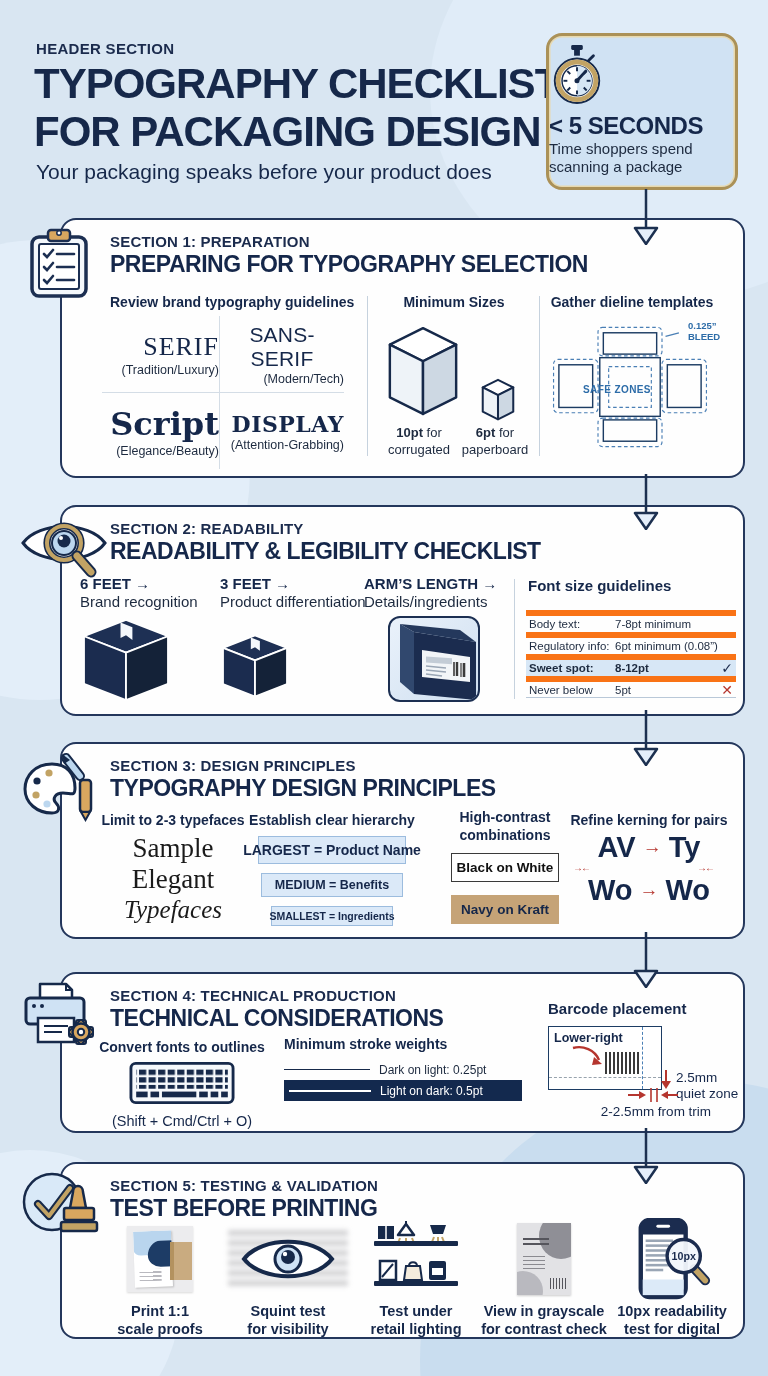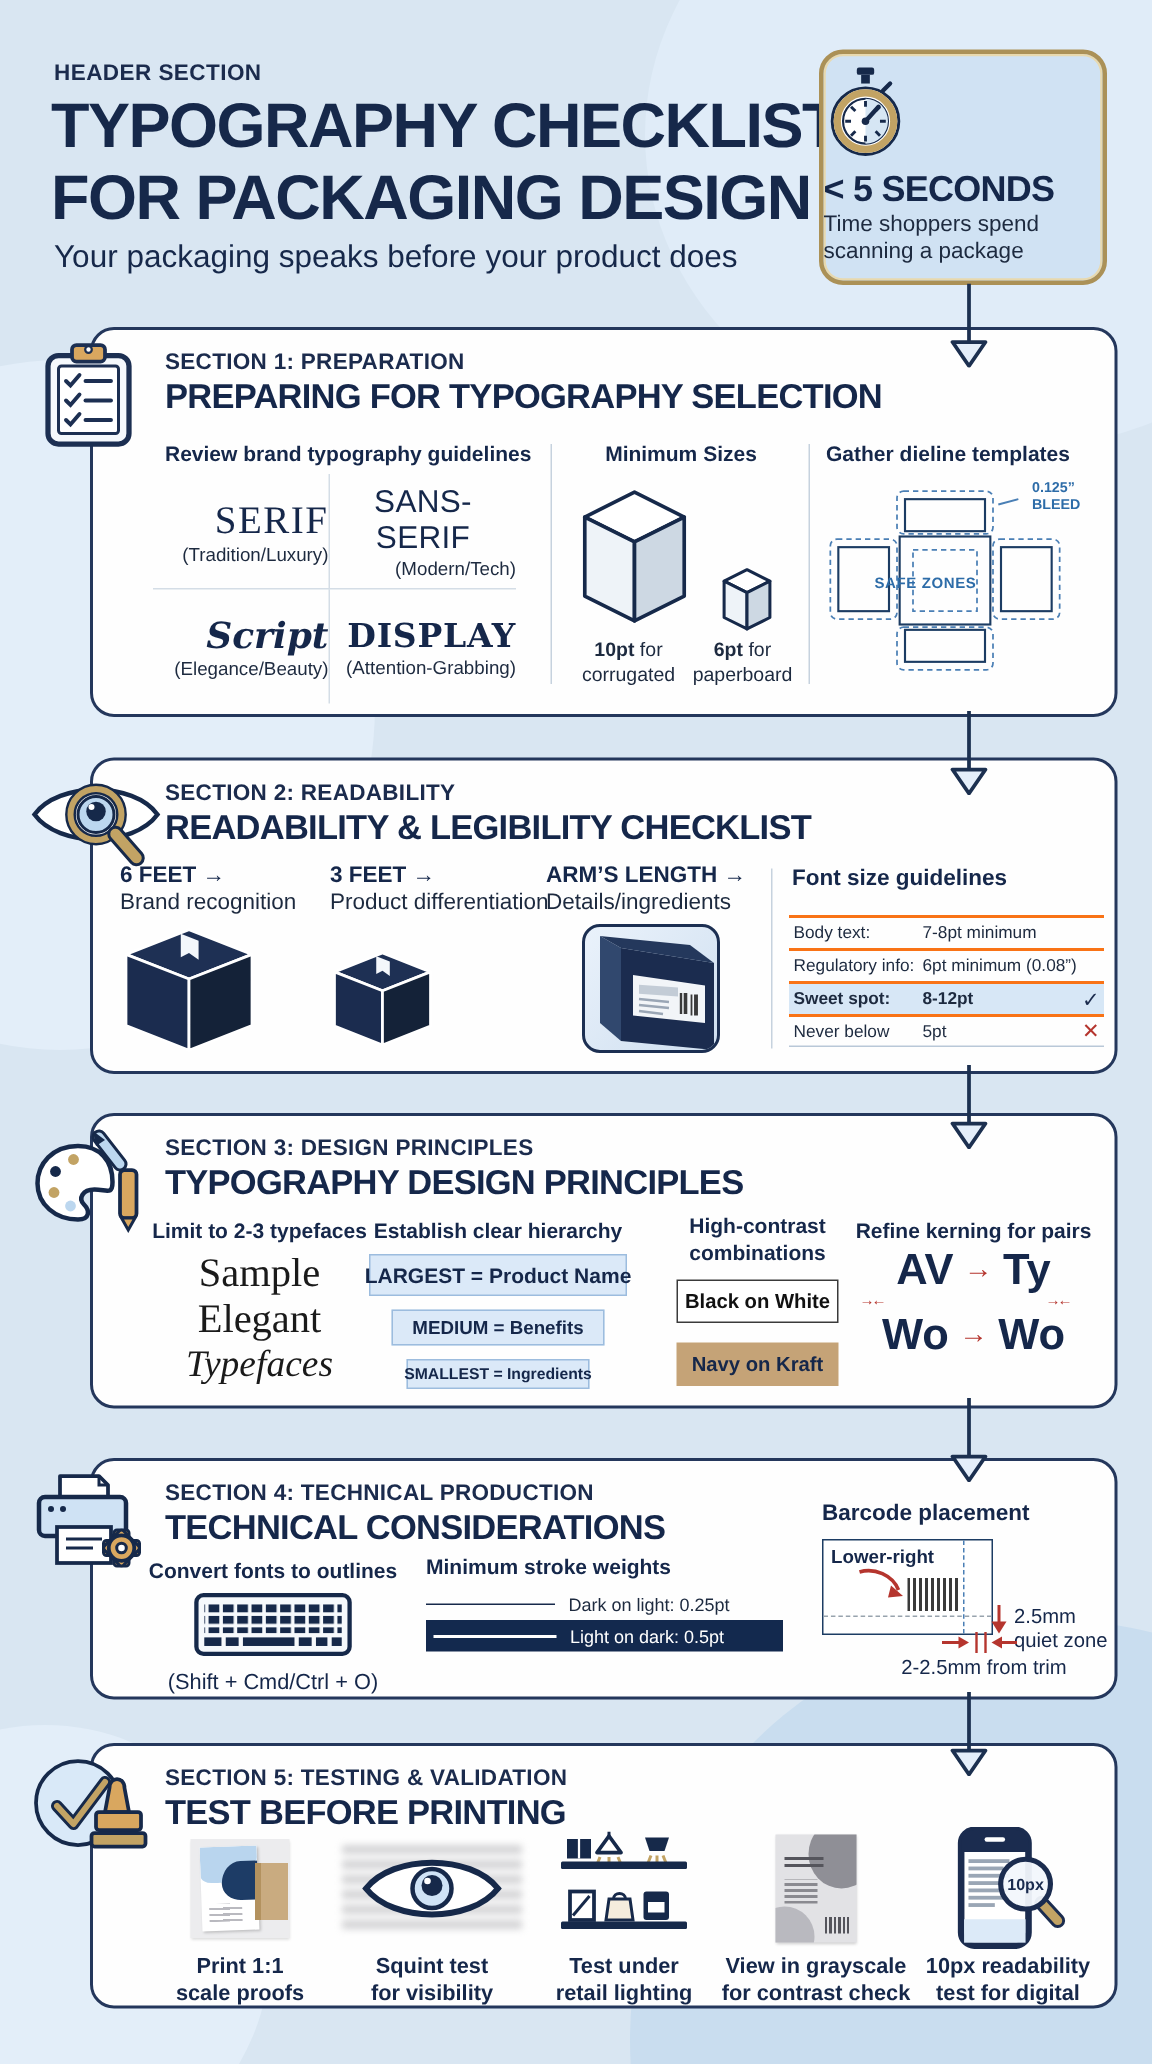"Script" .qn-script { font-size: 24px -> 32px; font-style: italic -> none }
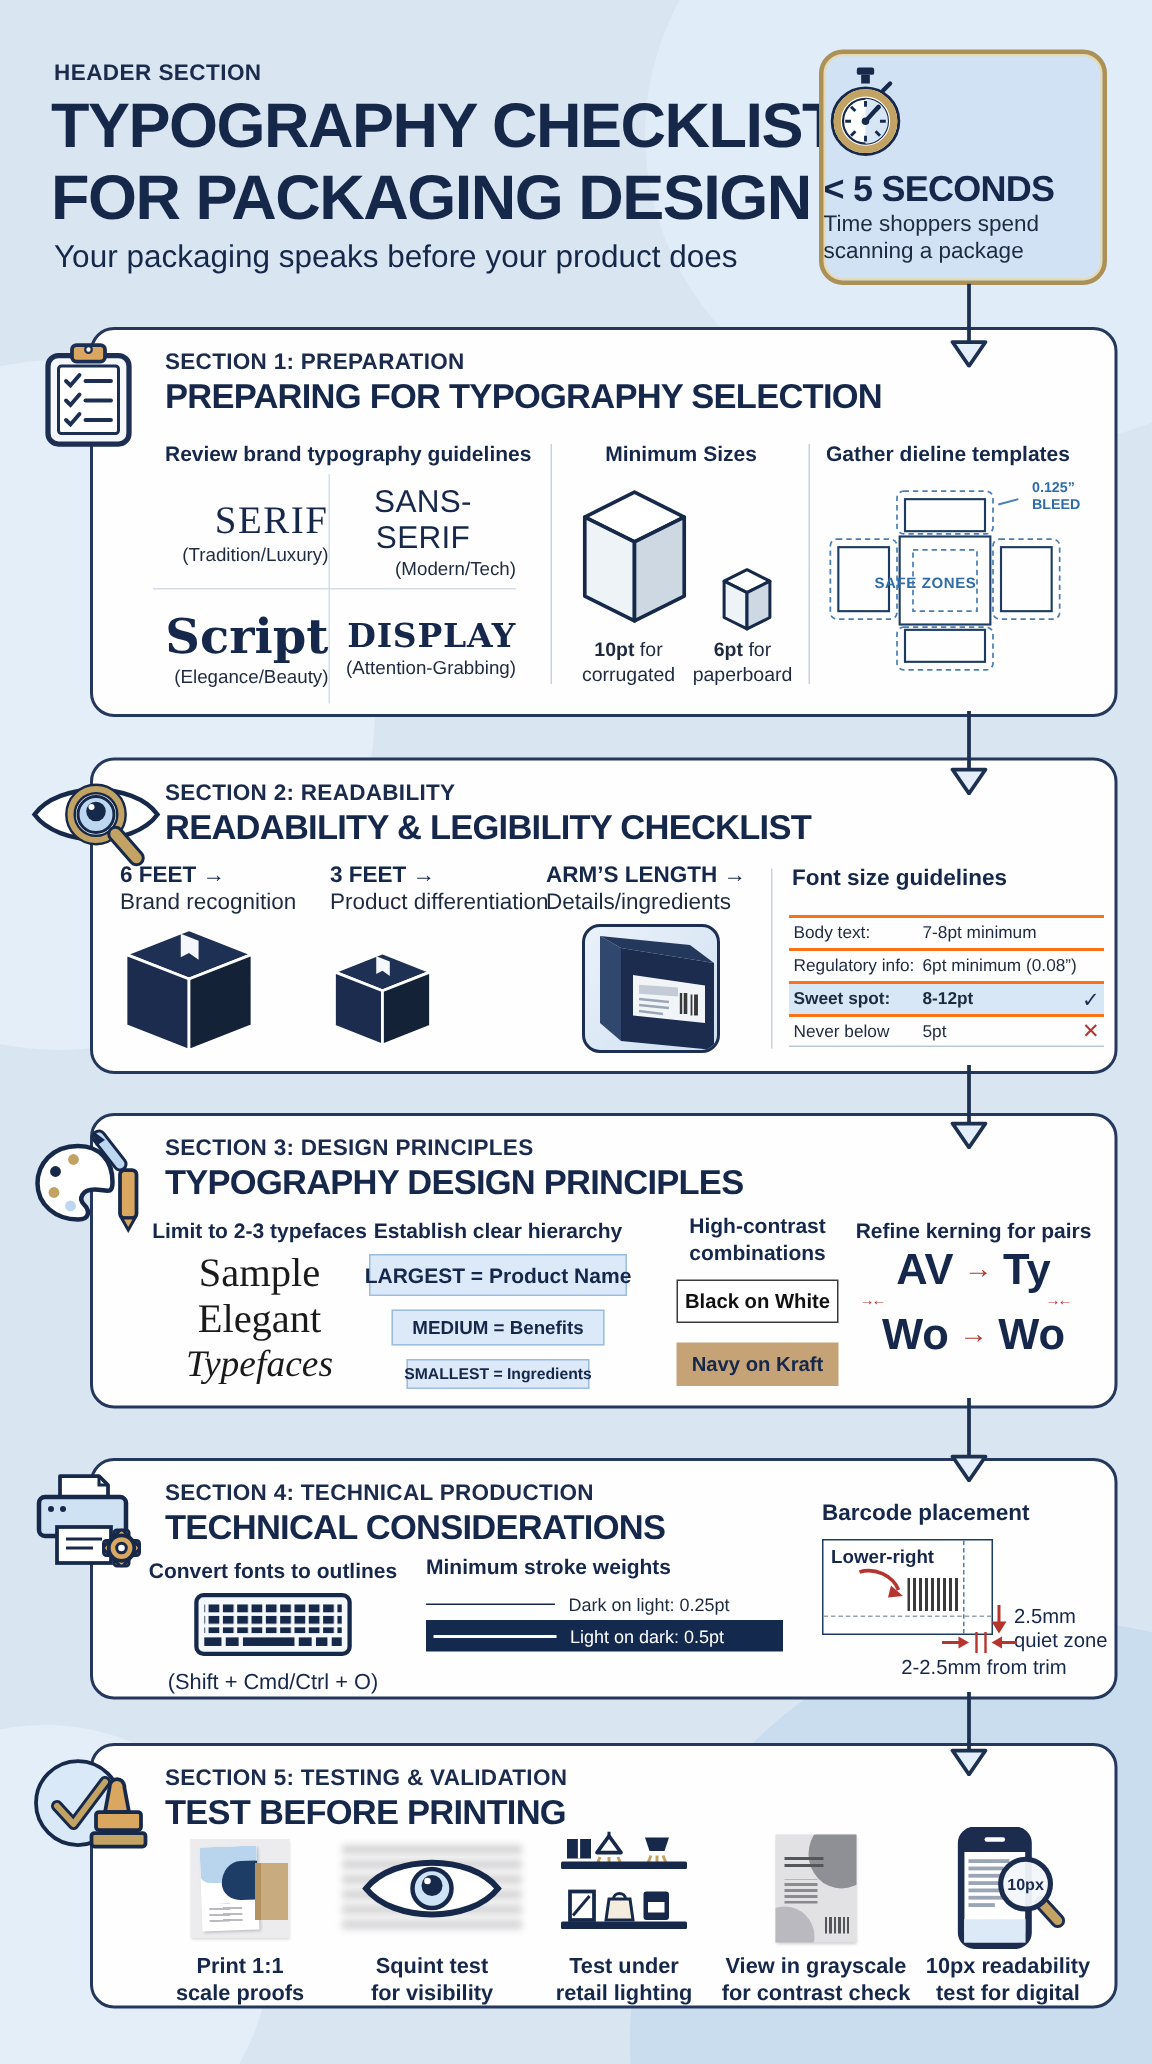"Body text:" .fs-row { border-top: 2px solid #f97316 -> 6px solid #f97316 }
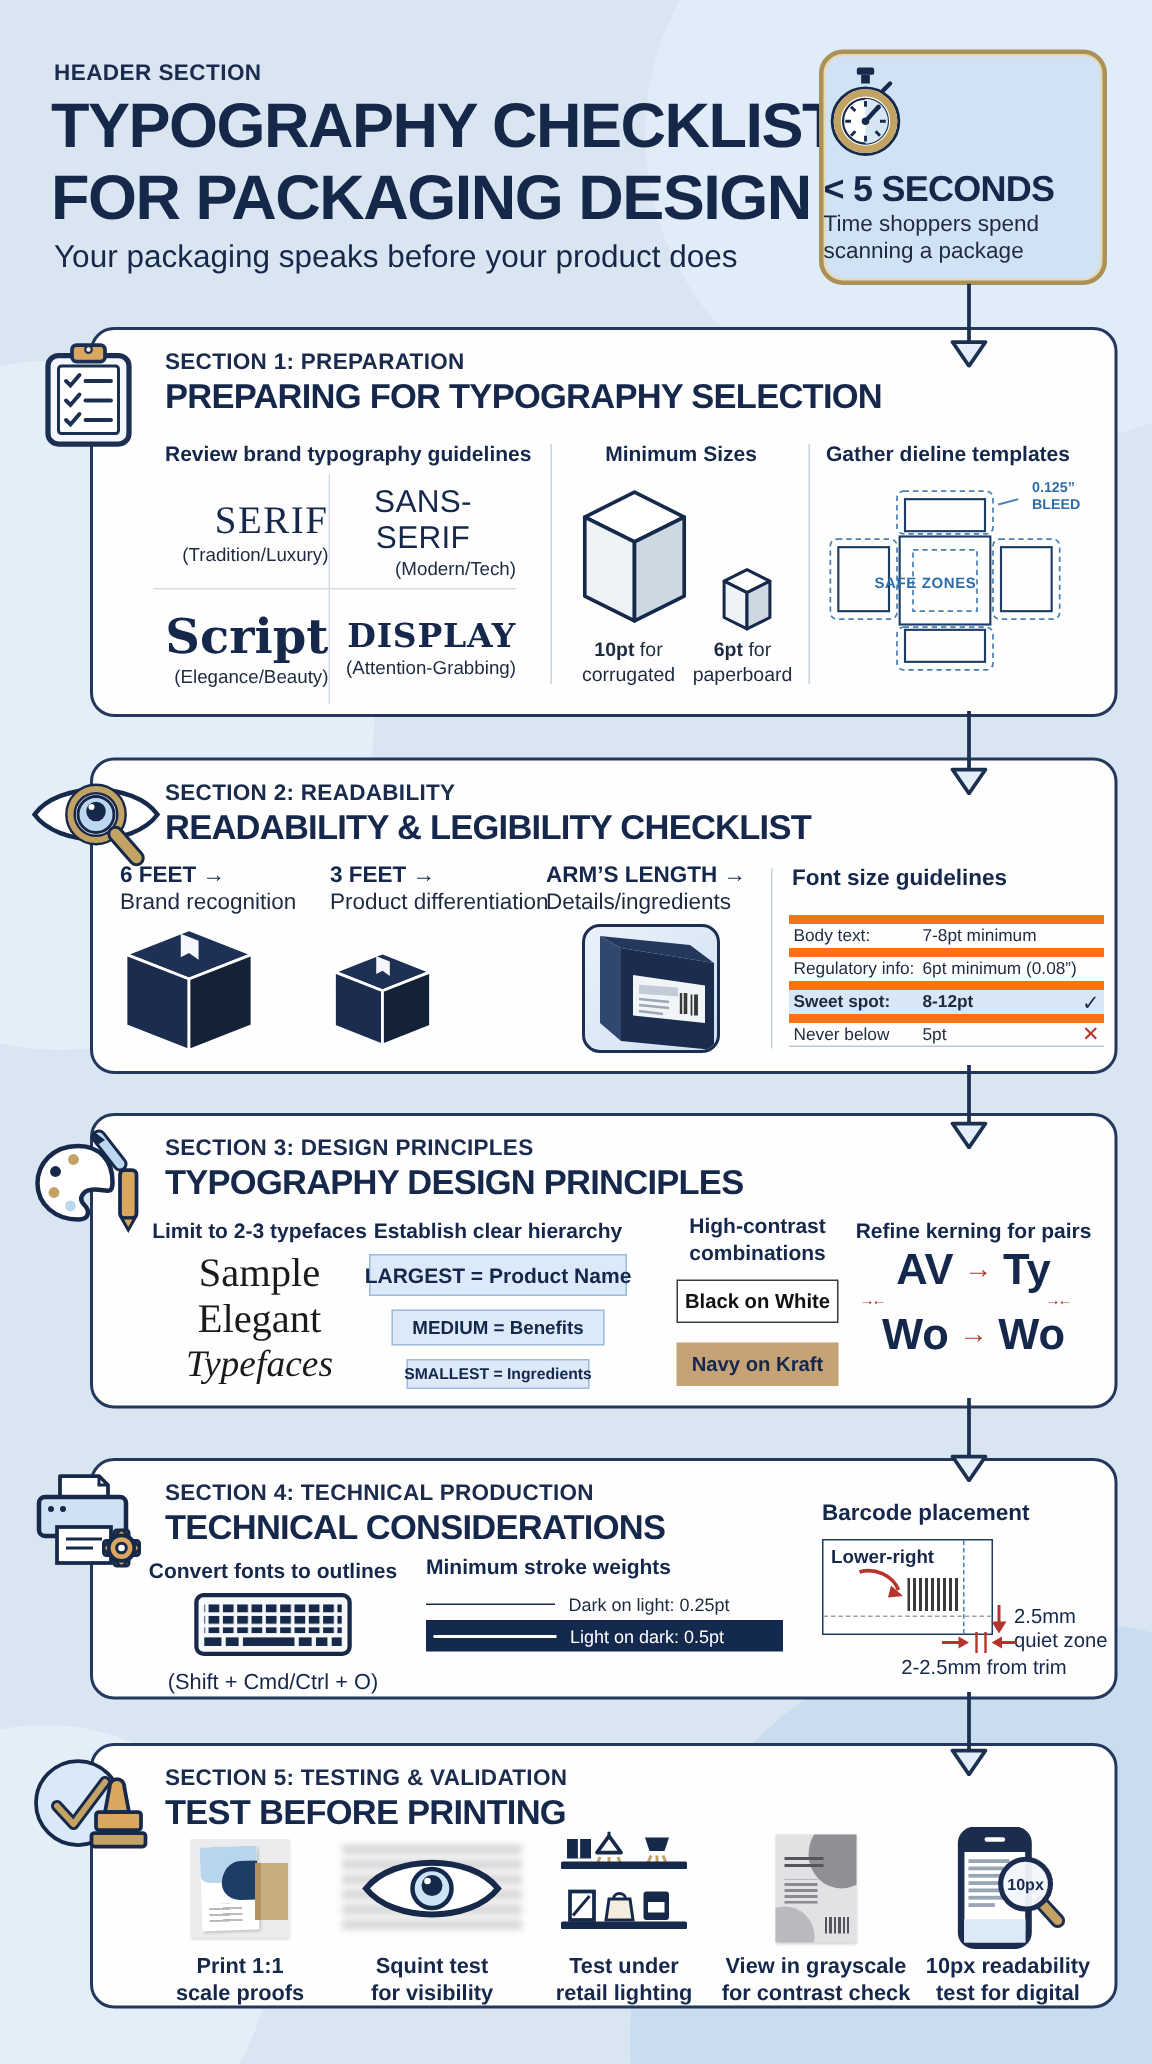"LARGEST = Product Name" .hb1 { width: 172px -> 148px }
